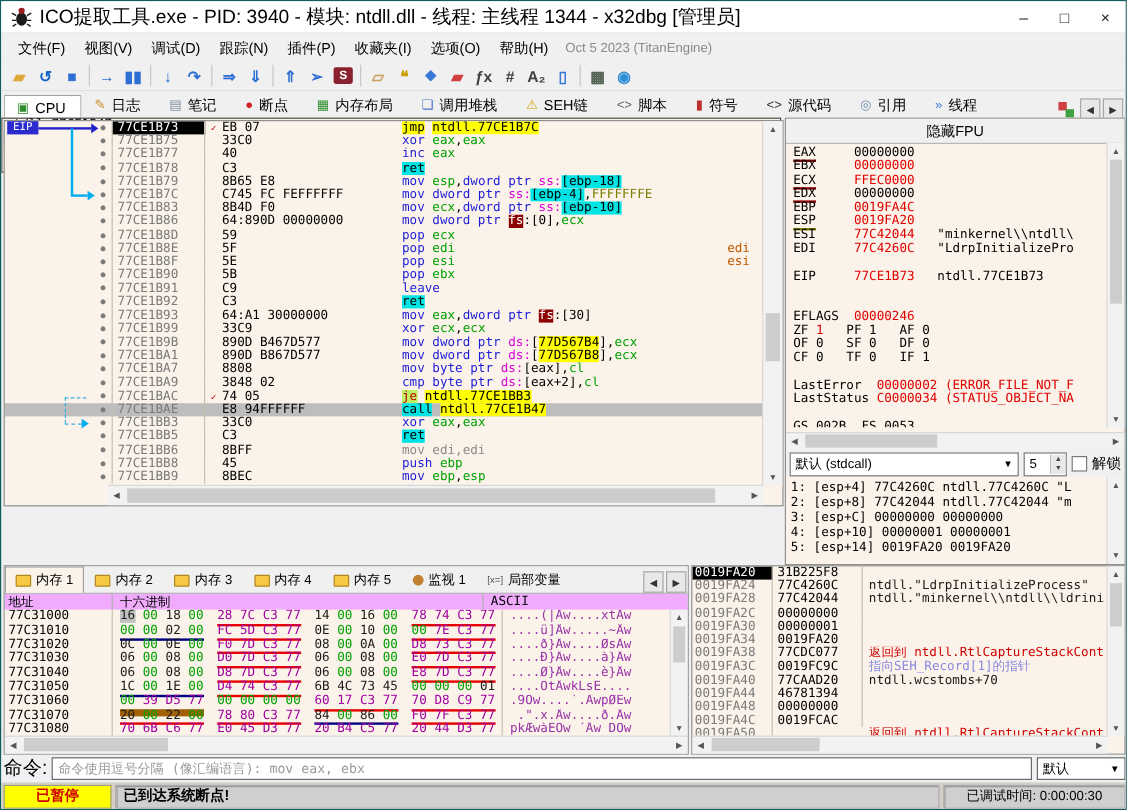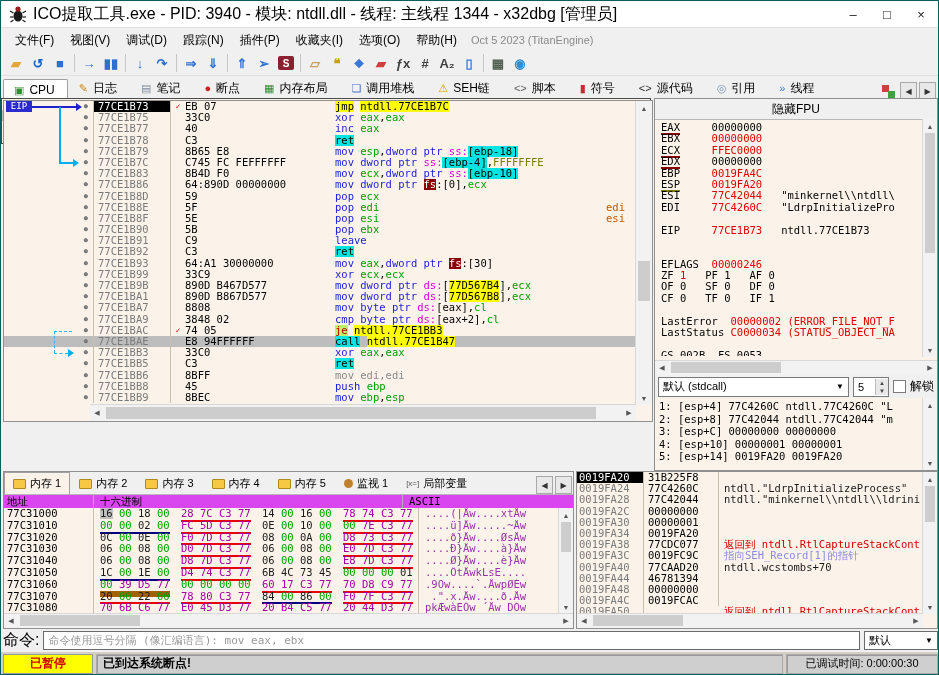"地址" #dump-header { background: #d946ef -> #f0abfc }
